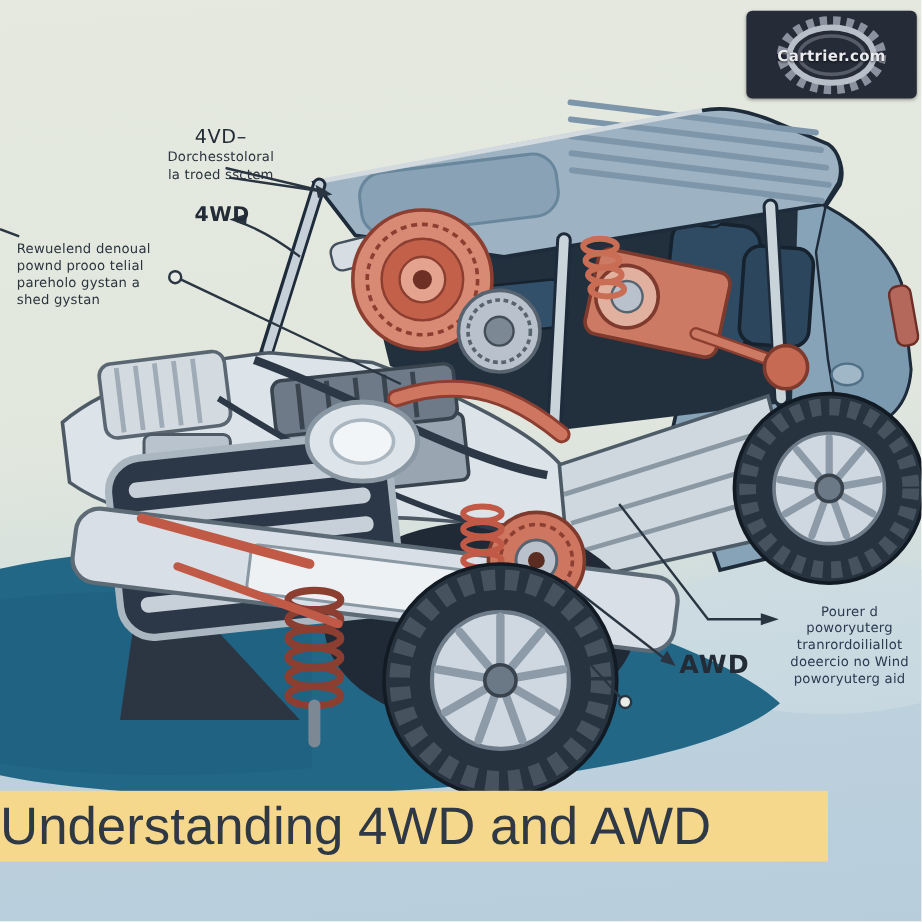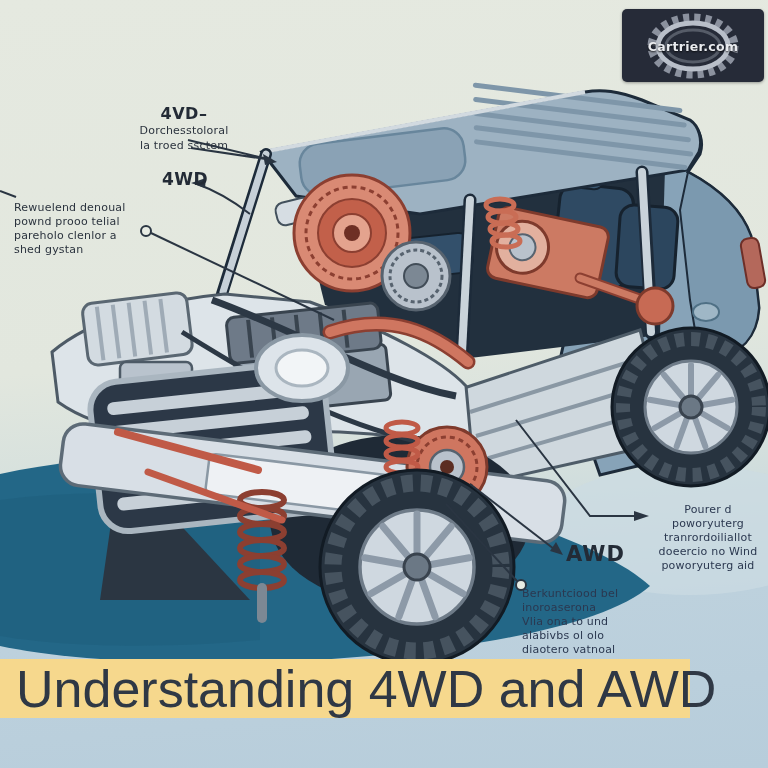"4VD–" .lbl-top .hd { font-weight: bold -> normal }
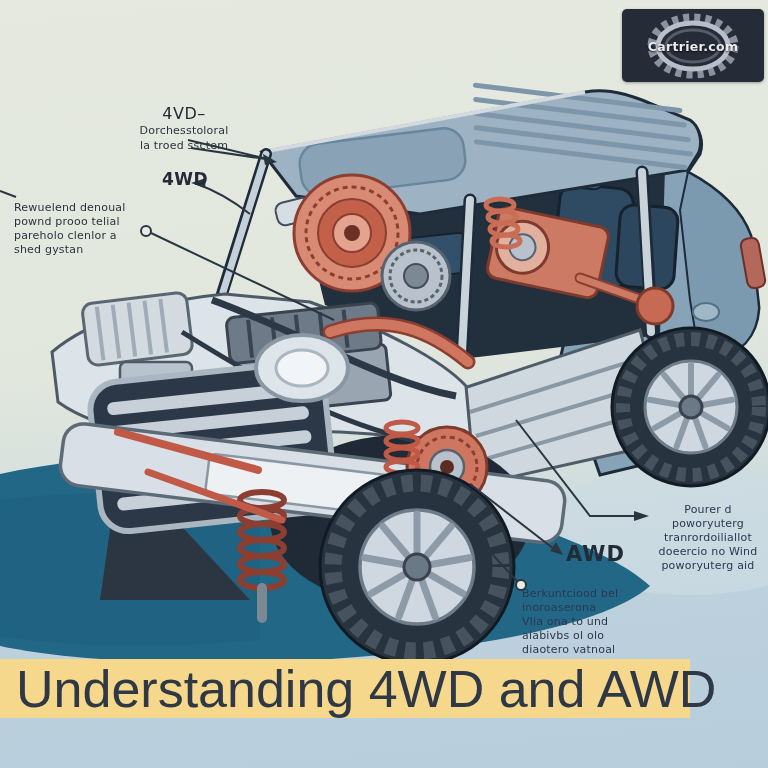"pareholo clenlor a" span.ln { text: clenlor -> gystan }
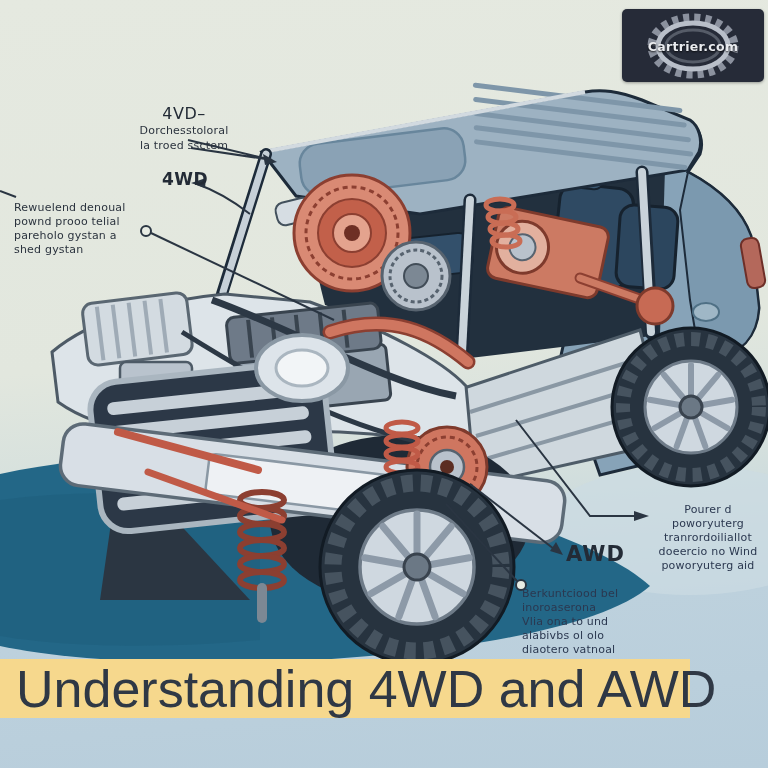"Berkuntciood bel" div.label { html: <div> <span>Berkuntciood bel</span> <span>inoroaserona</span> <span>Vlia ona to und</span> <span>alabivbs ol olo</span> <span>diaotero vatnoal</span> <span>do yanonsem.</span> </div> -> none }
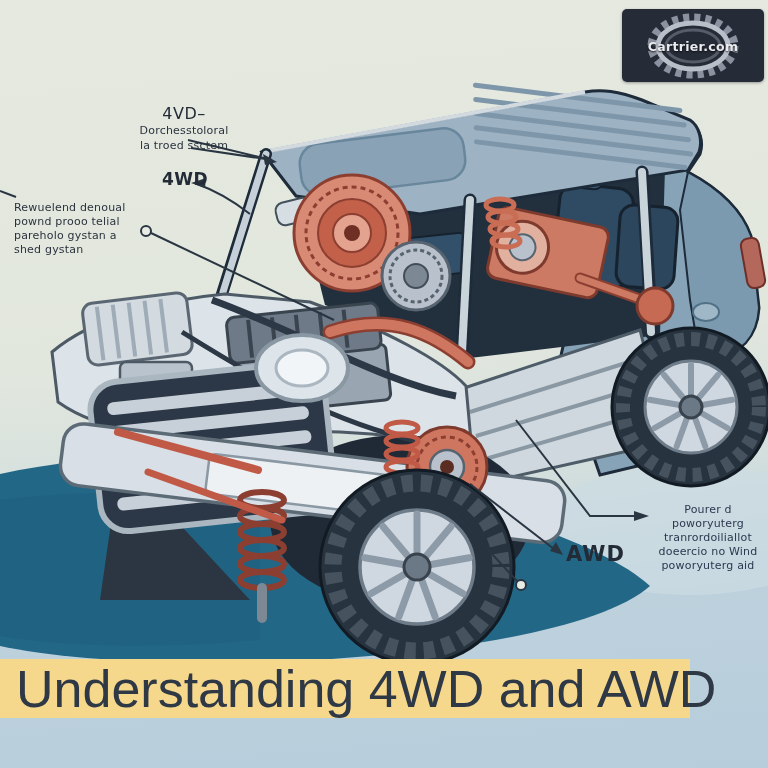"Understanding 4WD and AWD" .banner-title { font-size: 52px -> 44px; padding-left: 16px -> none }
